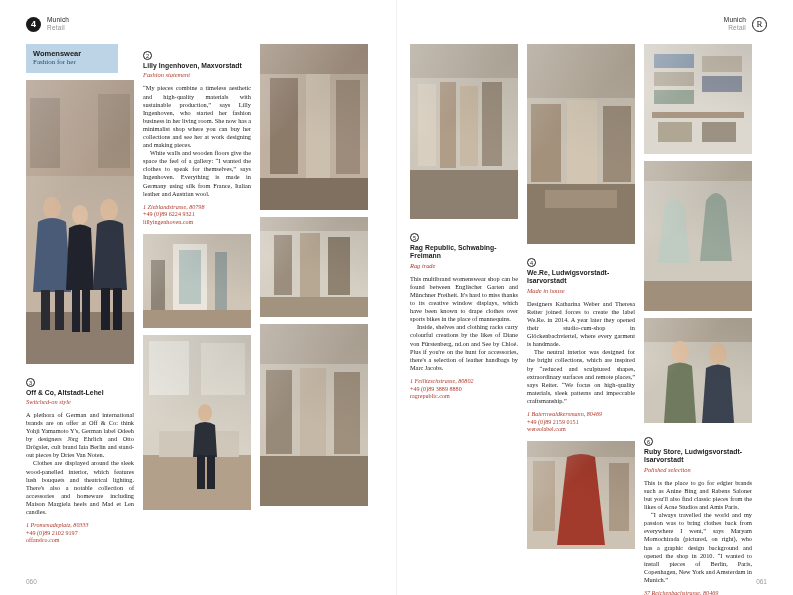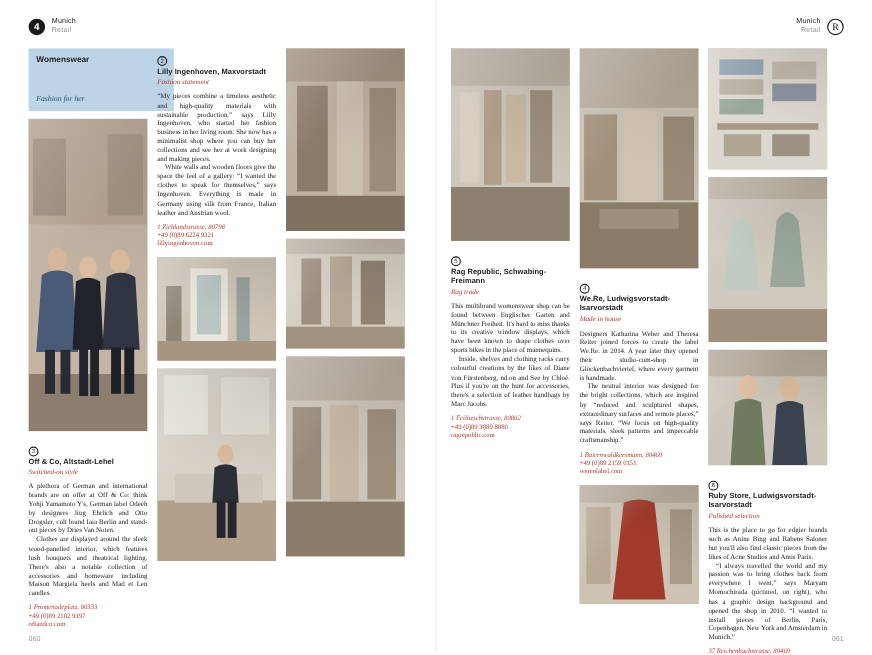"Womenswear" .tag { width: 132px -> 92px }
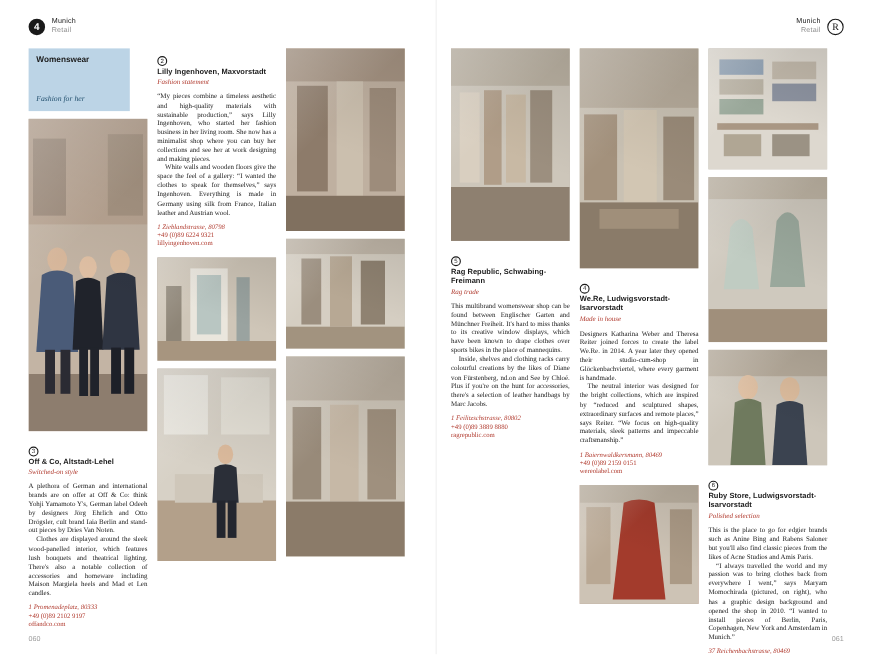"Fashion for her" .tag .t2 { font-style: italic -> none; margin-top: 28px -> none }
